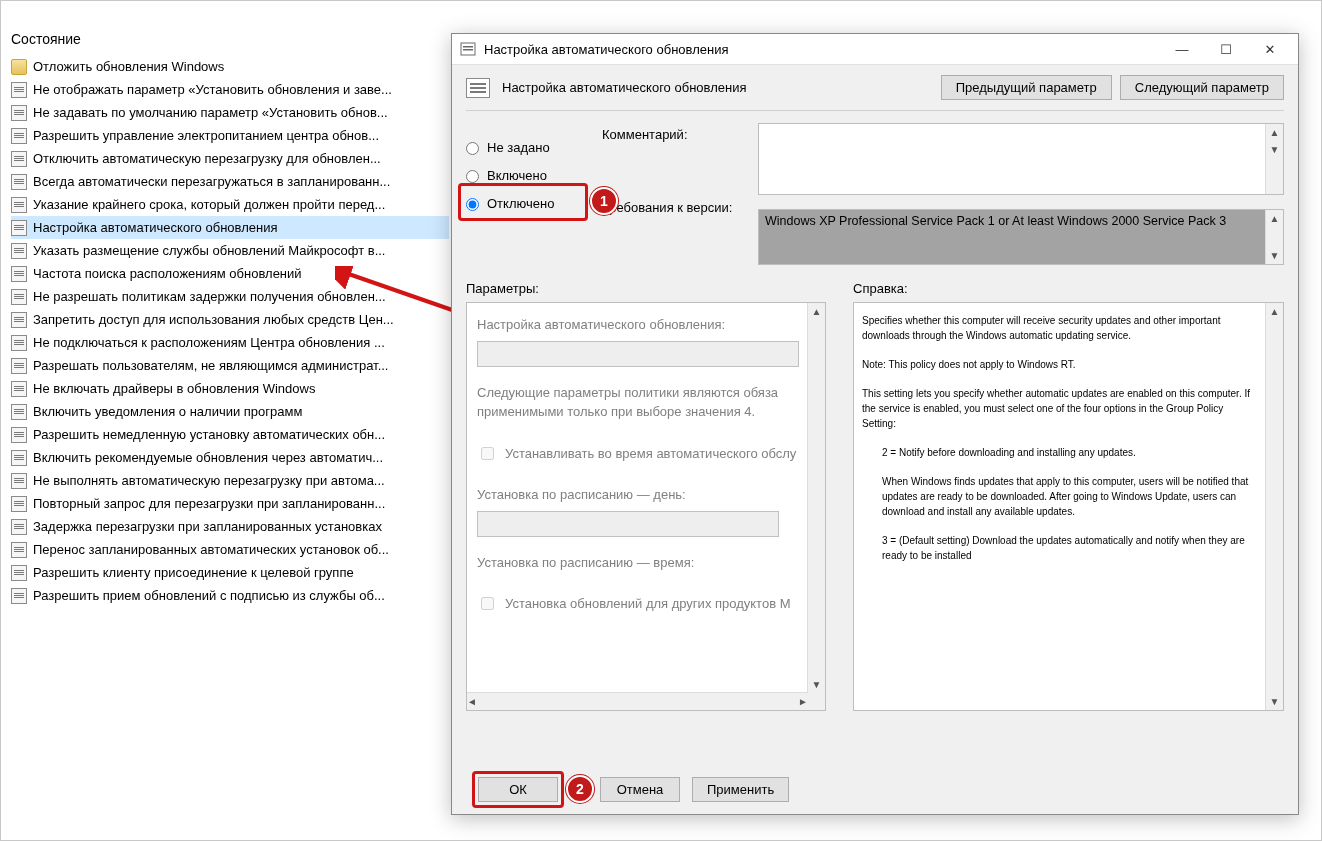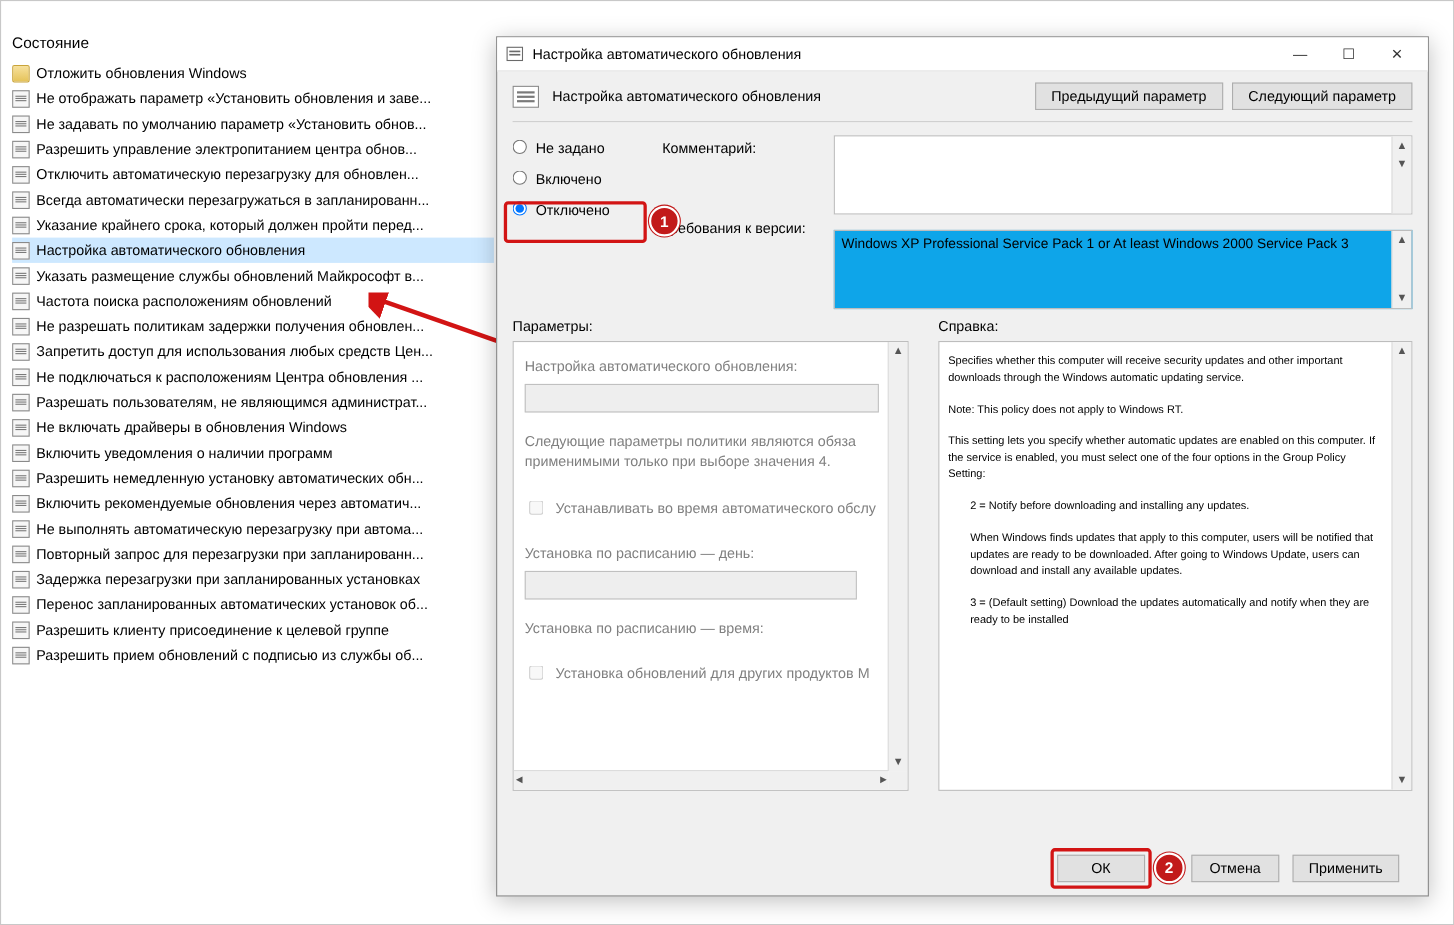"Не задано" .radio { align-items: flex-start -> flex-end }
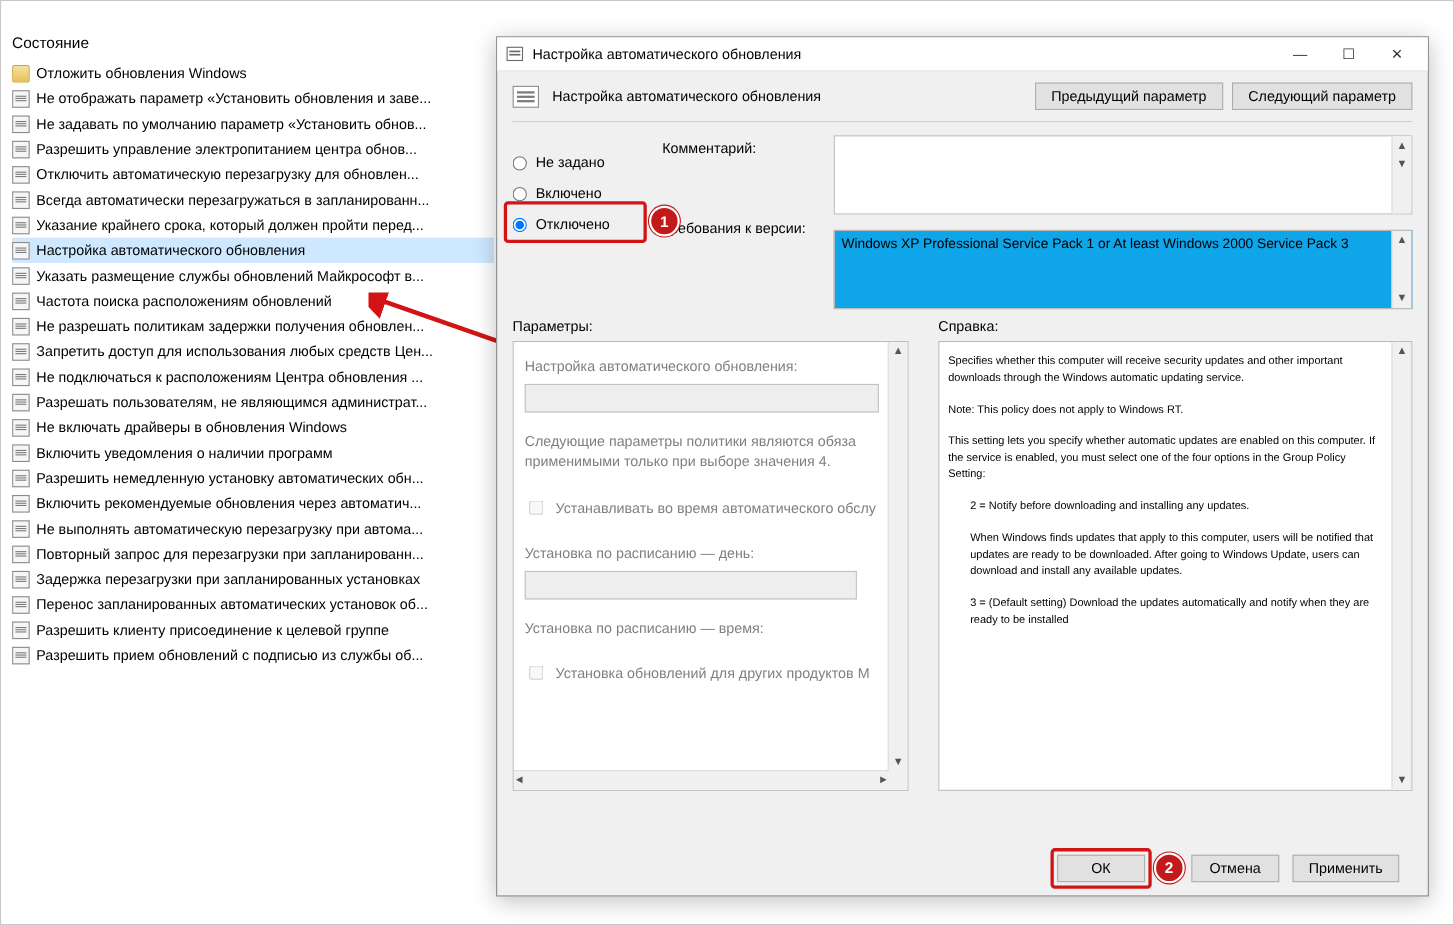"Windows XP Professional Service Pack" .reqbox { background: #0ea5e9 -> #a3a3a3; padding: 4px 22px 20px 6px -> 4px 22px 4px 6px }
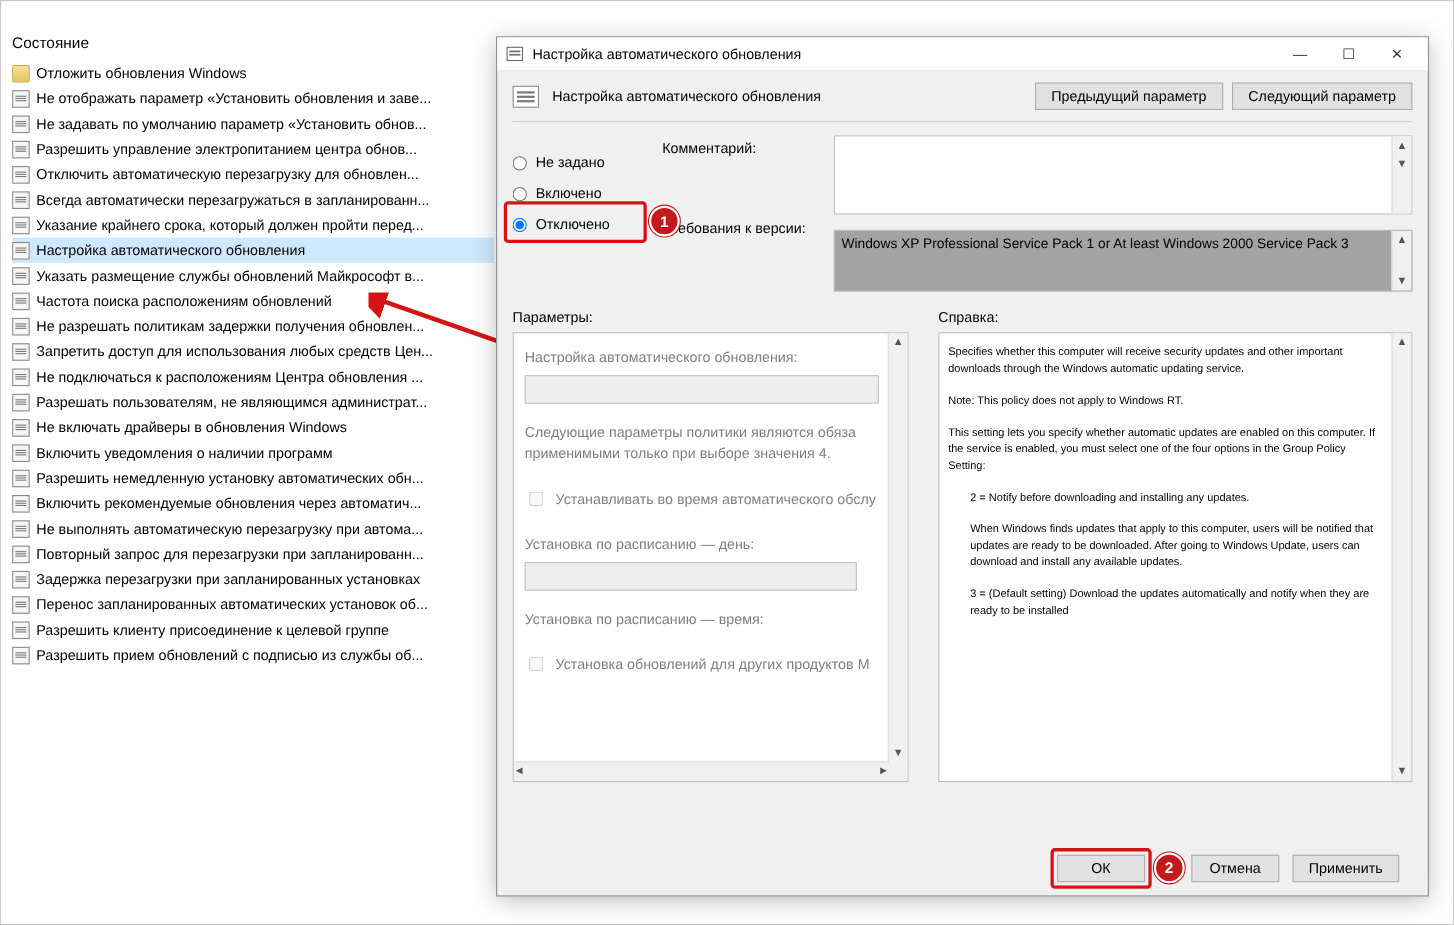"ОК" .footer { justify-content: flex-end -> flex-start }
